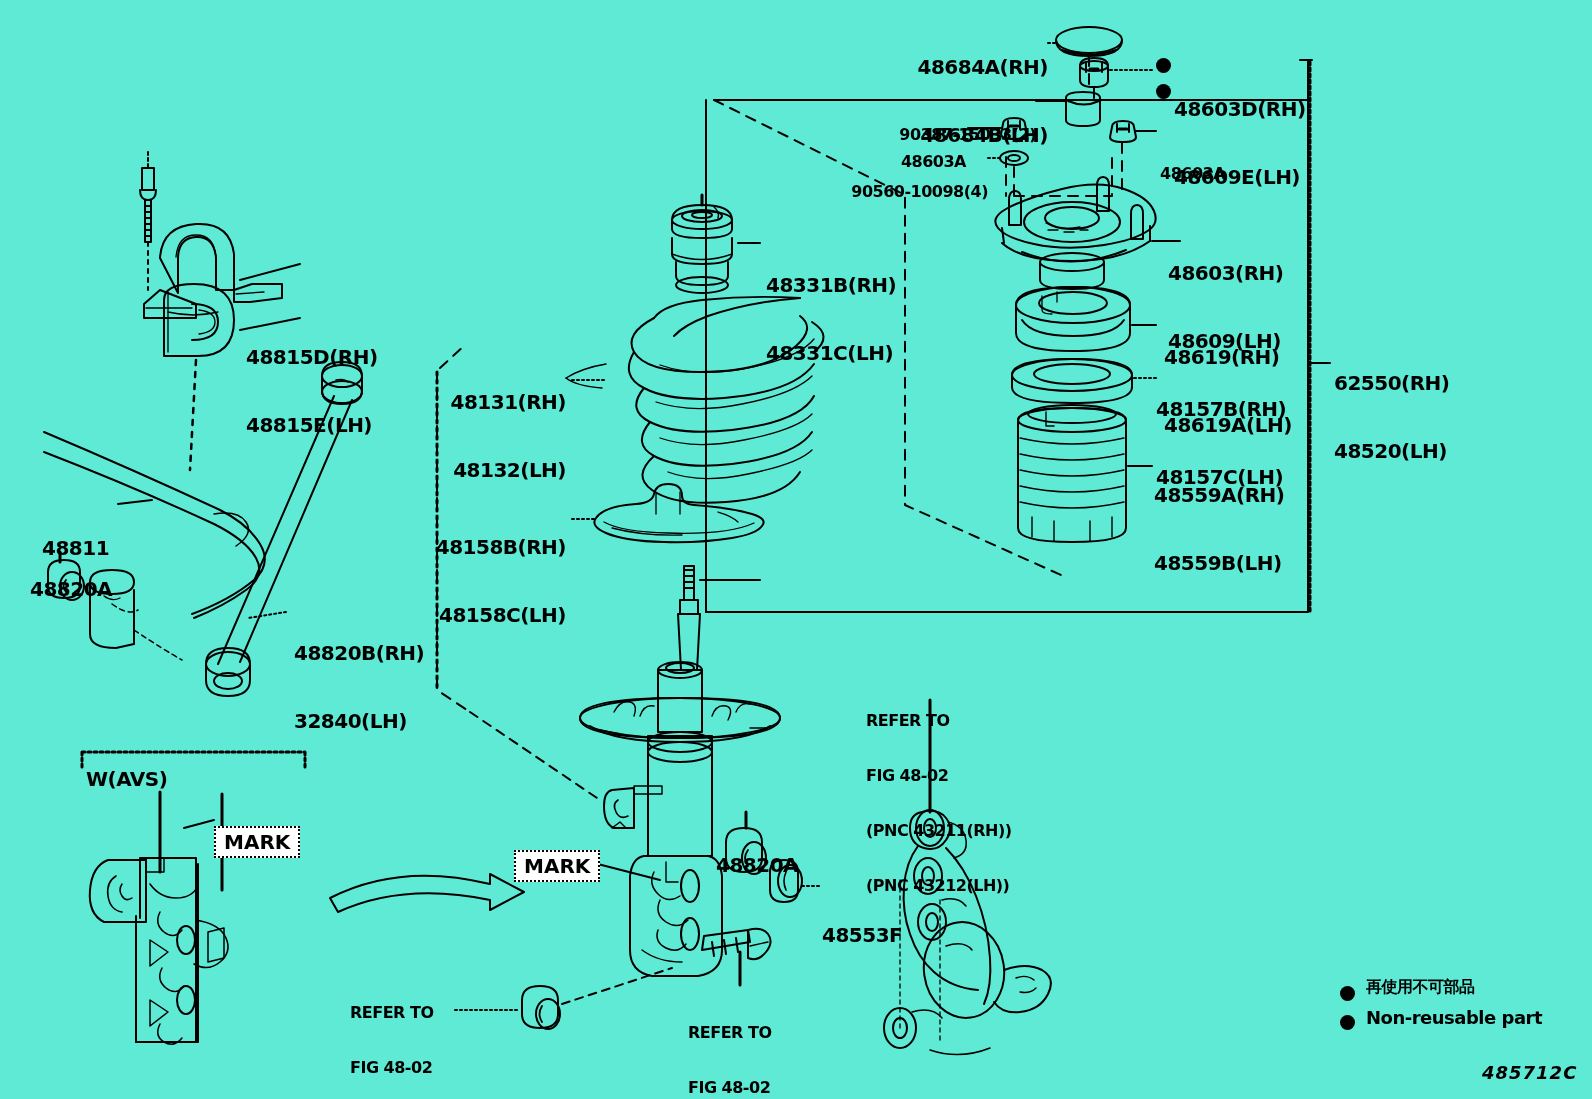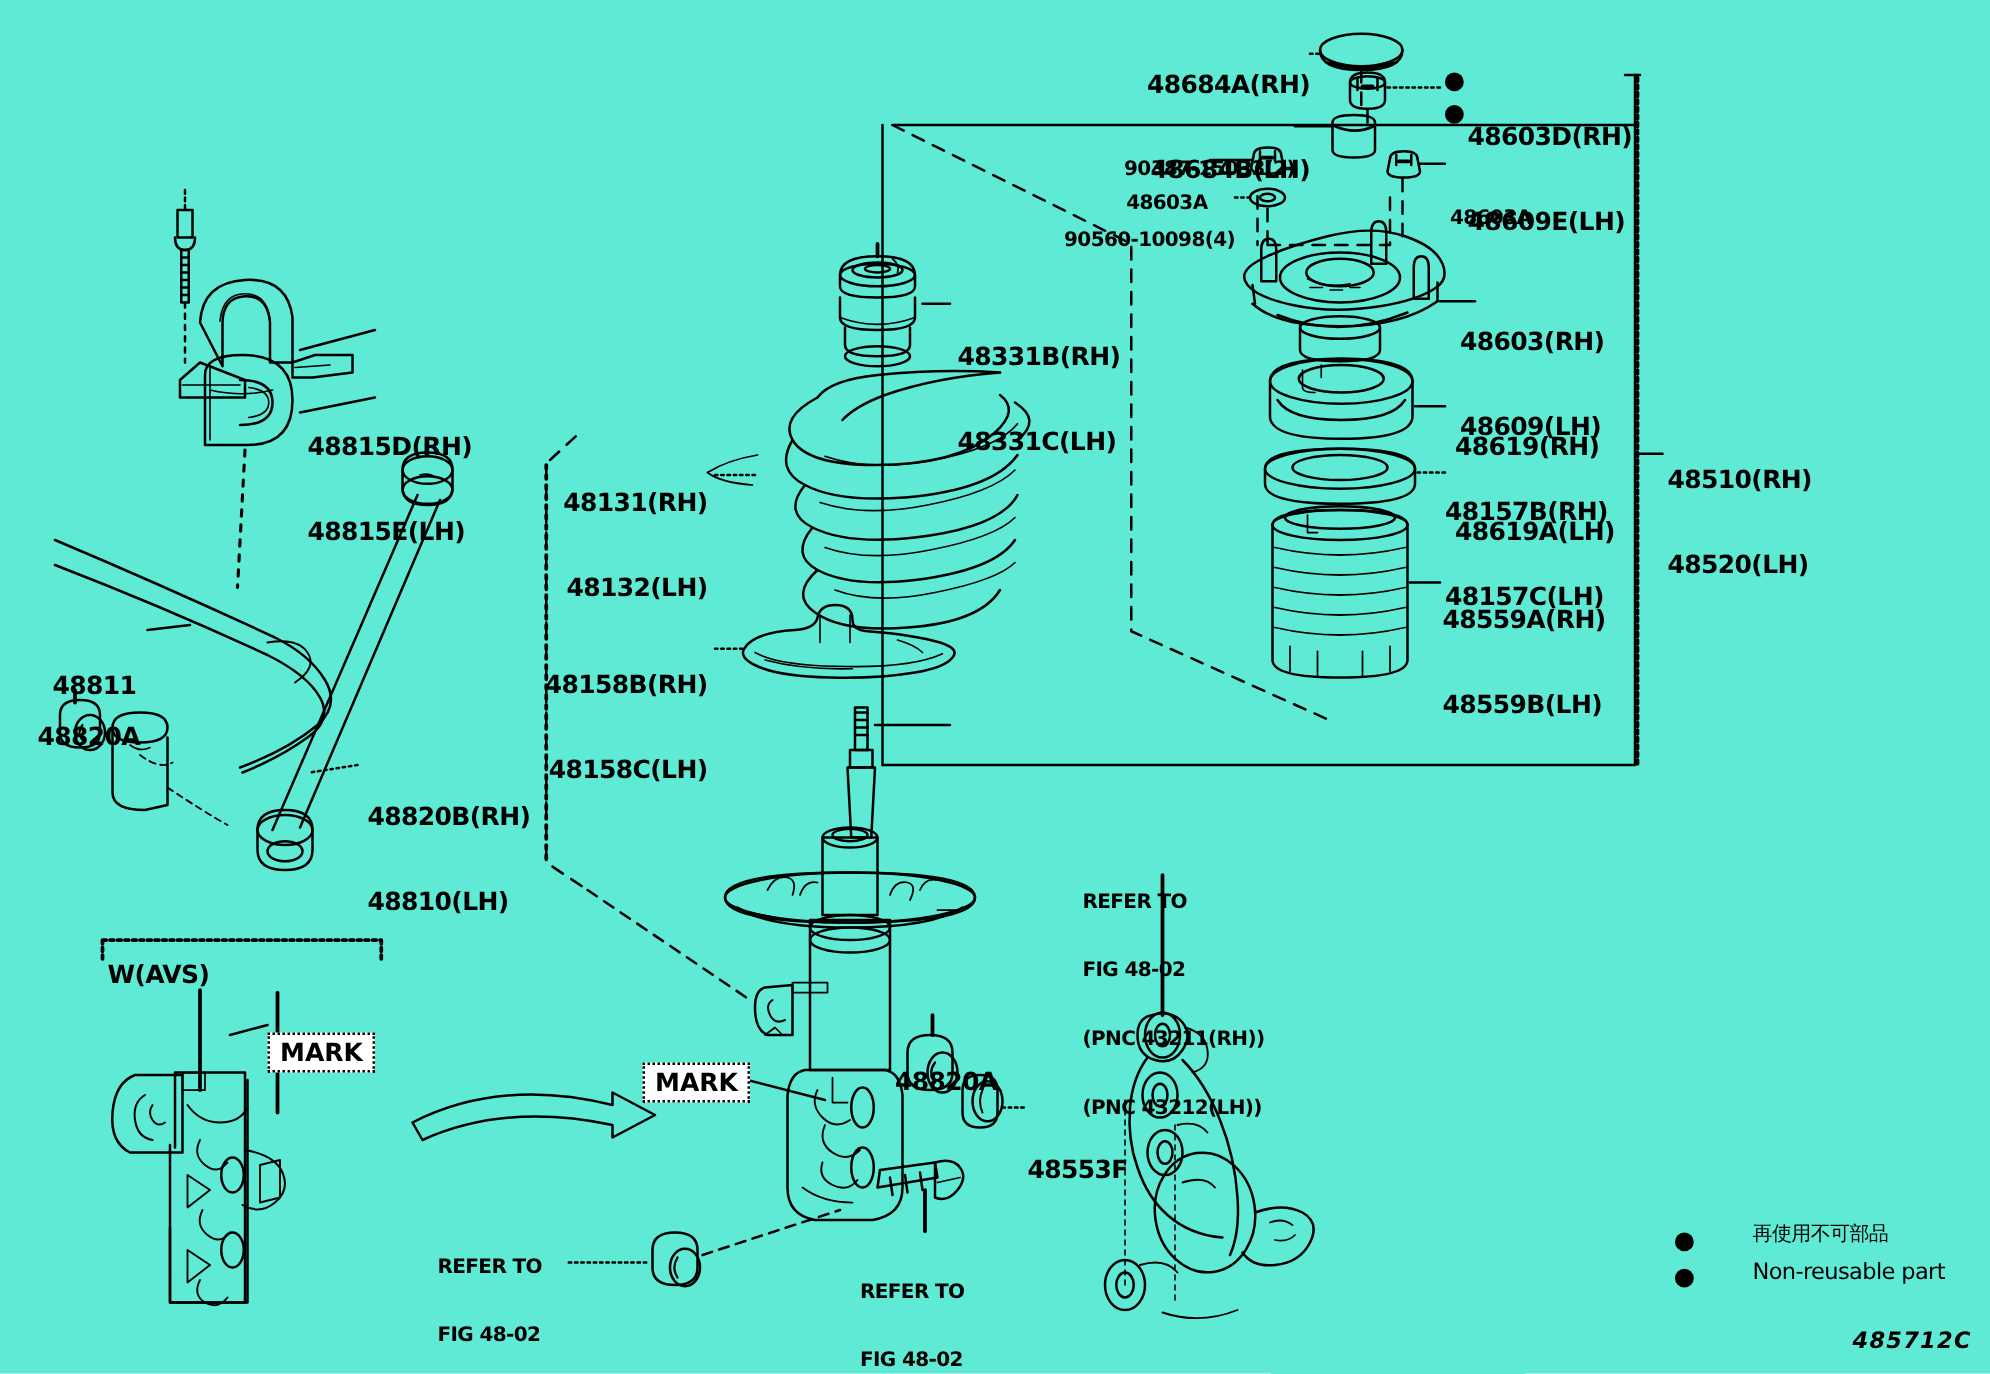"48510(RH)" div { text: 48510 -> 62550 }
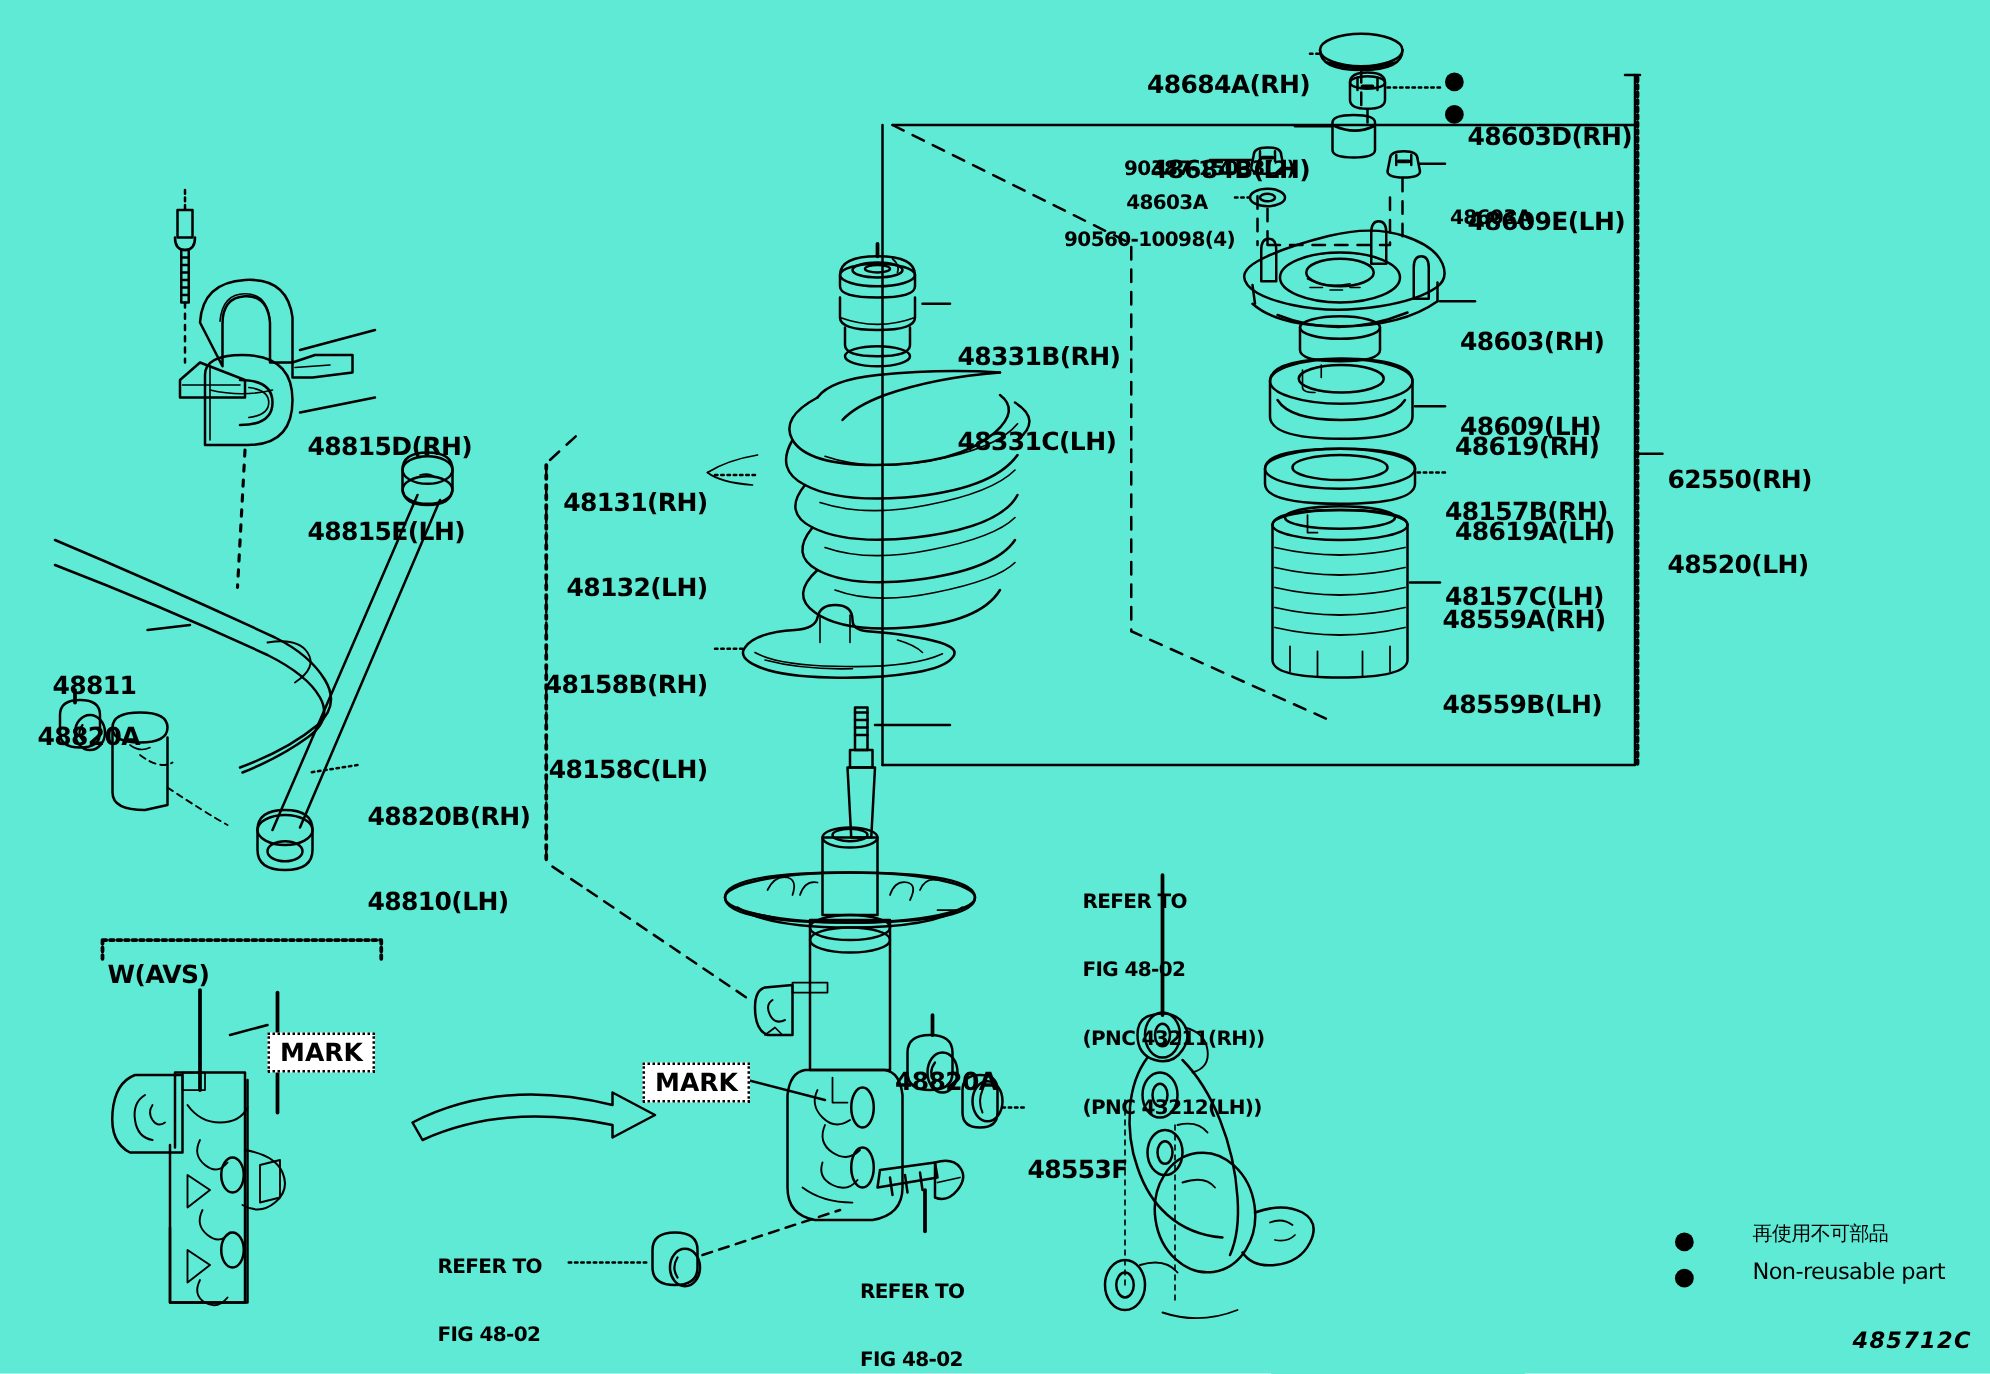"48810(LH)" div { text: 48810 -> 32840 }
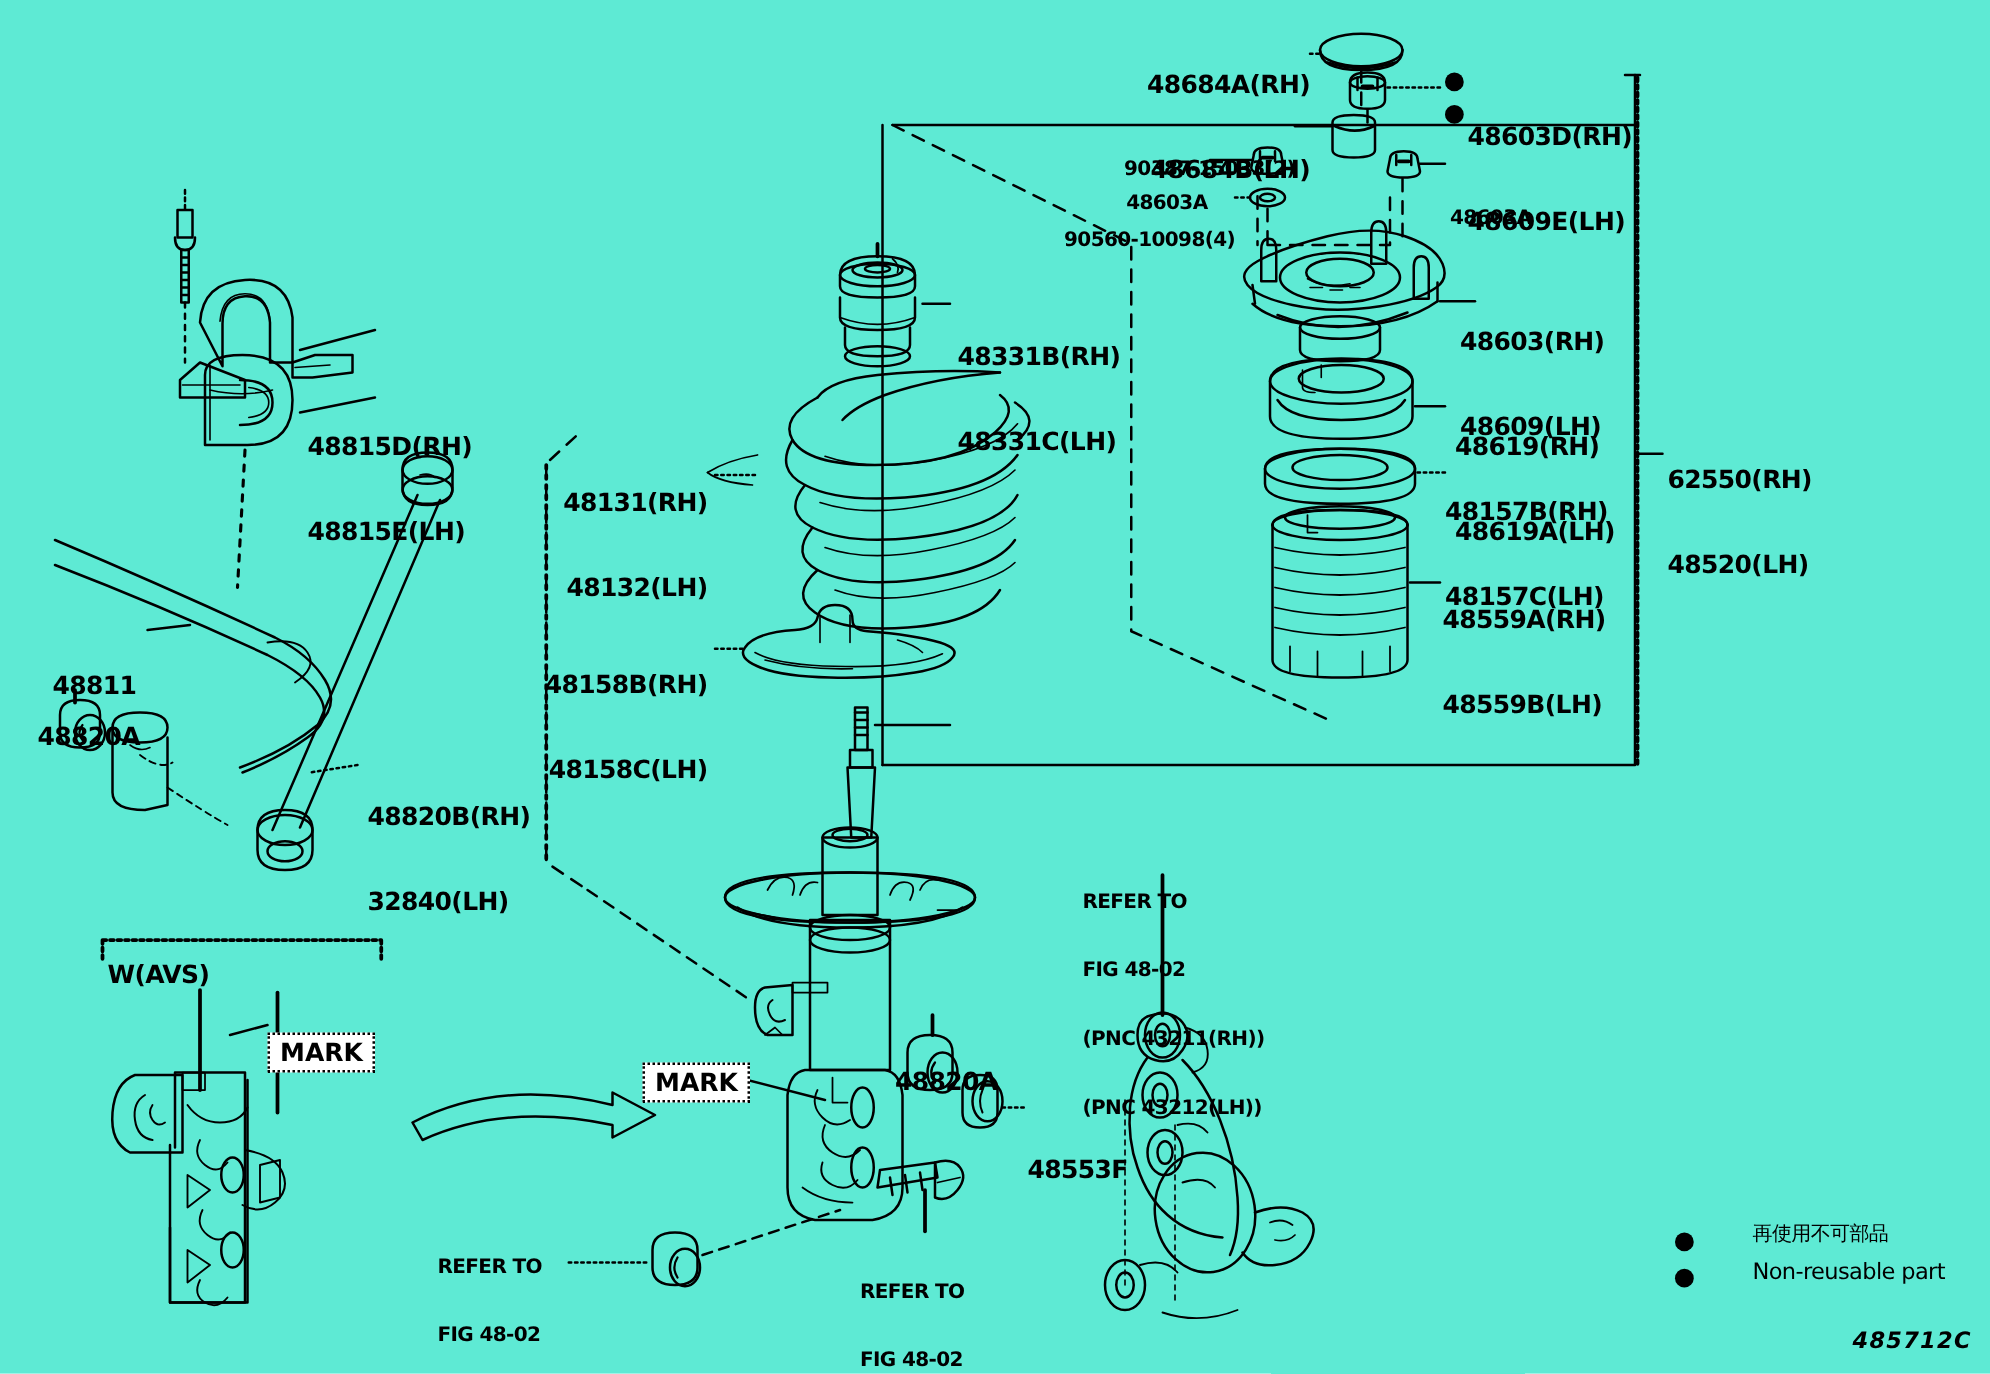"再使用不可部品" .legrow { font-weight: normal -> bold; margin-left: 36px -> none }
